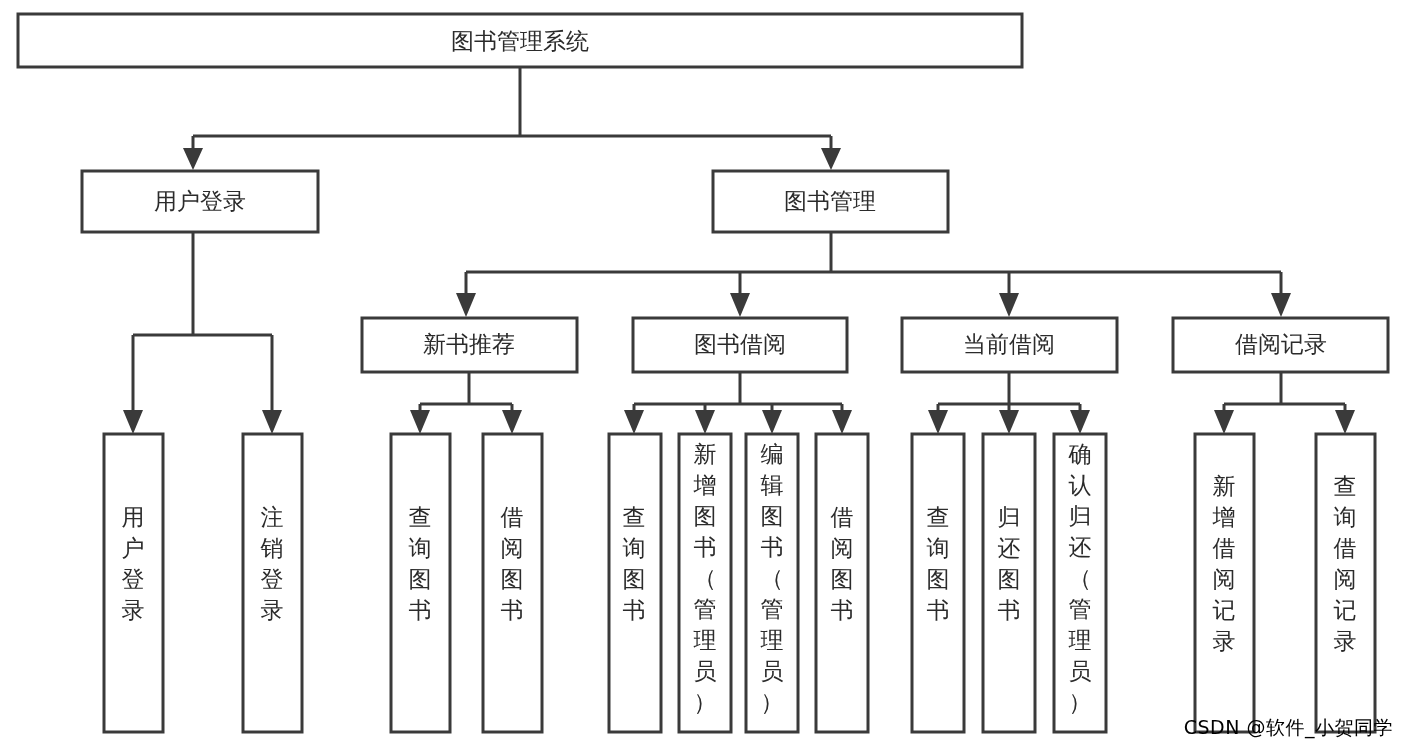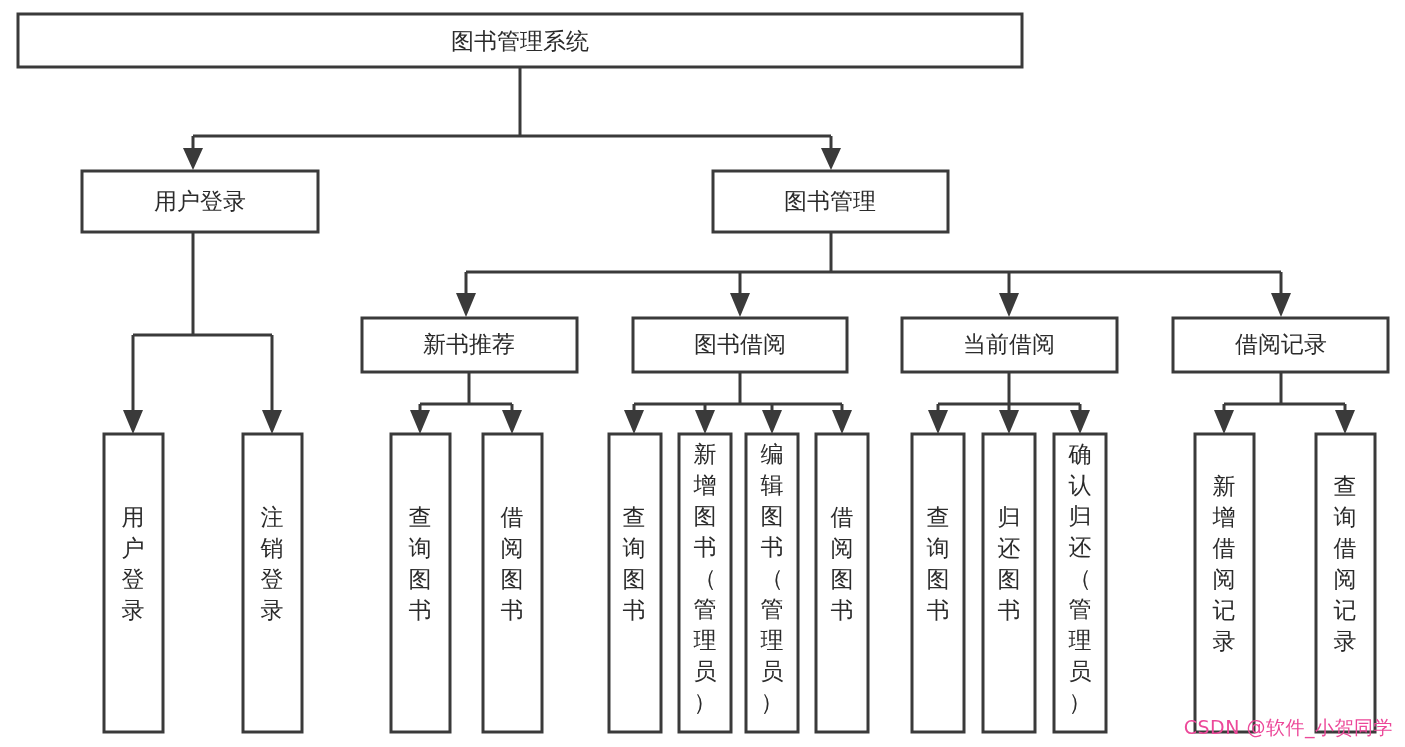"CSDN @软件_小贺同学" .watermark { color: #ec4899 -> #000000 }
